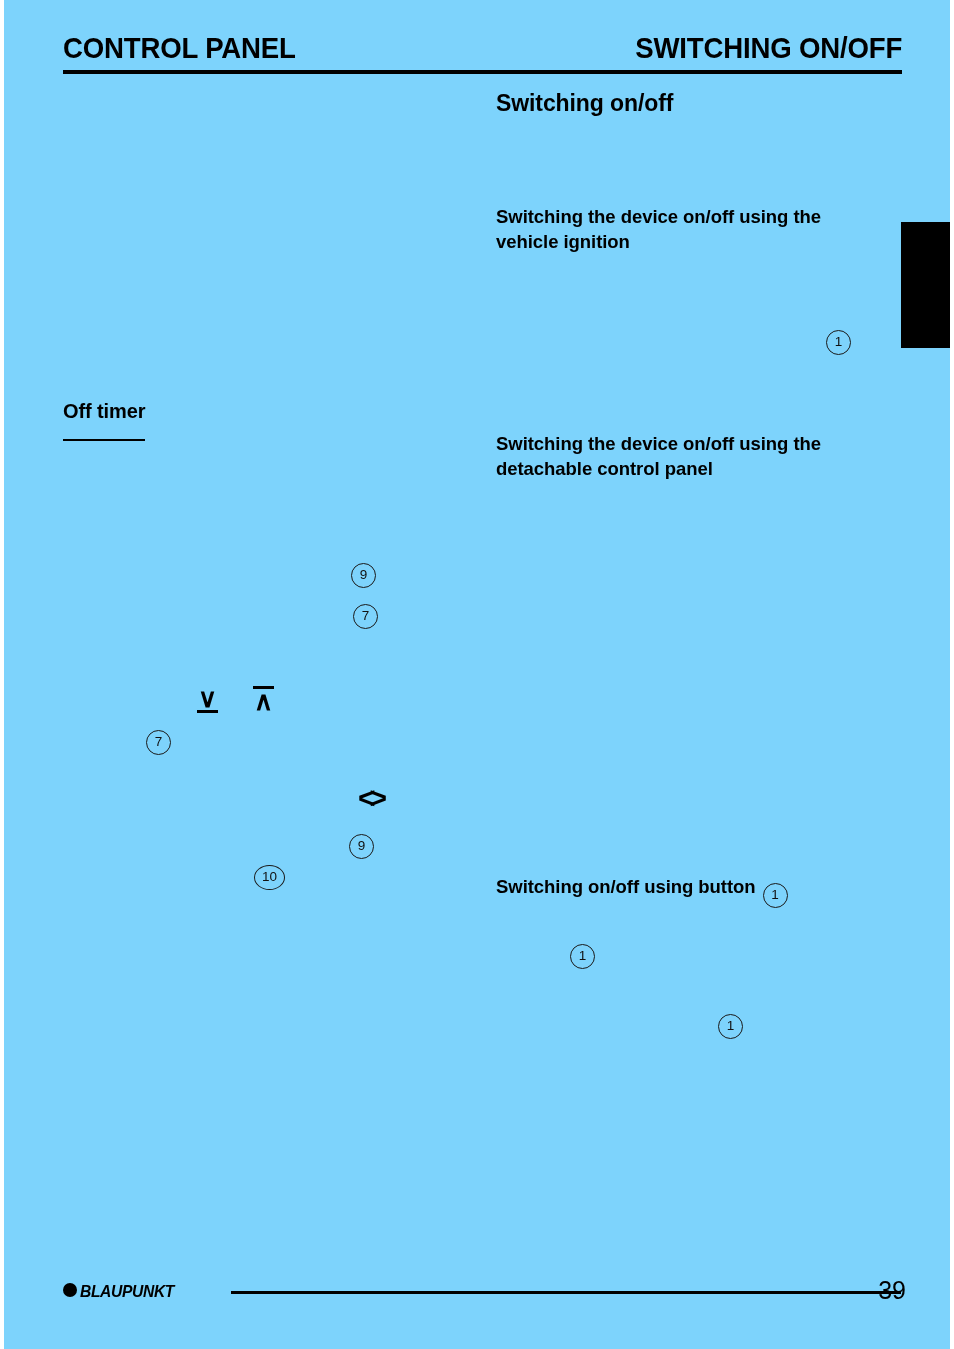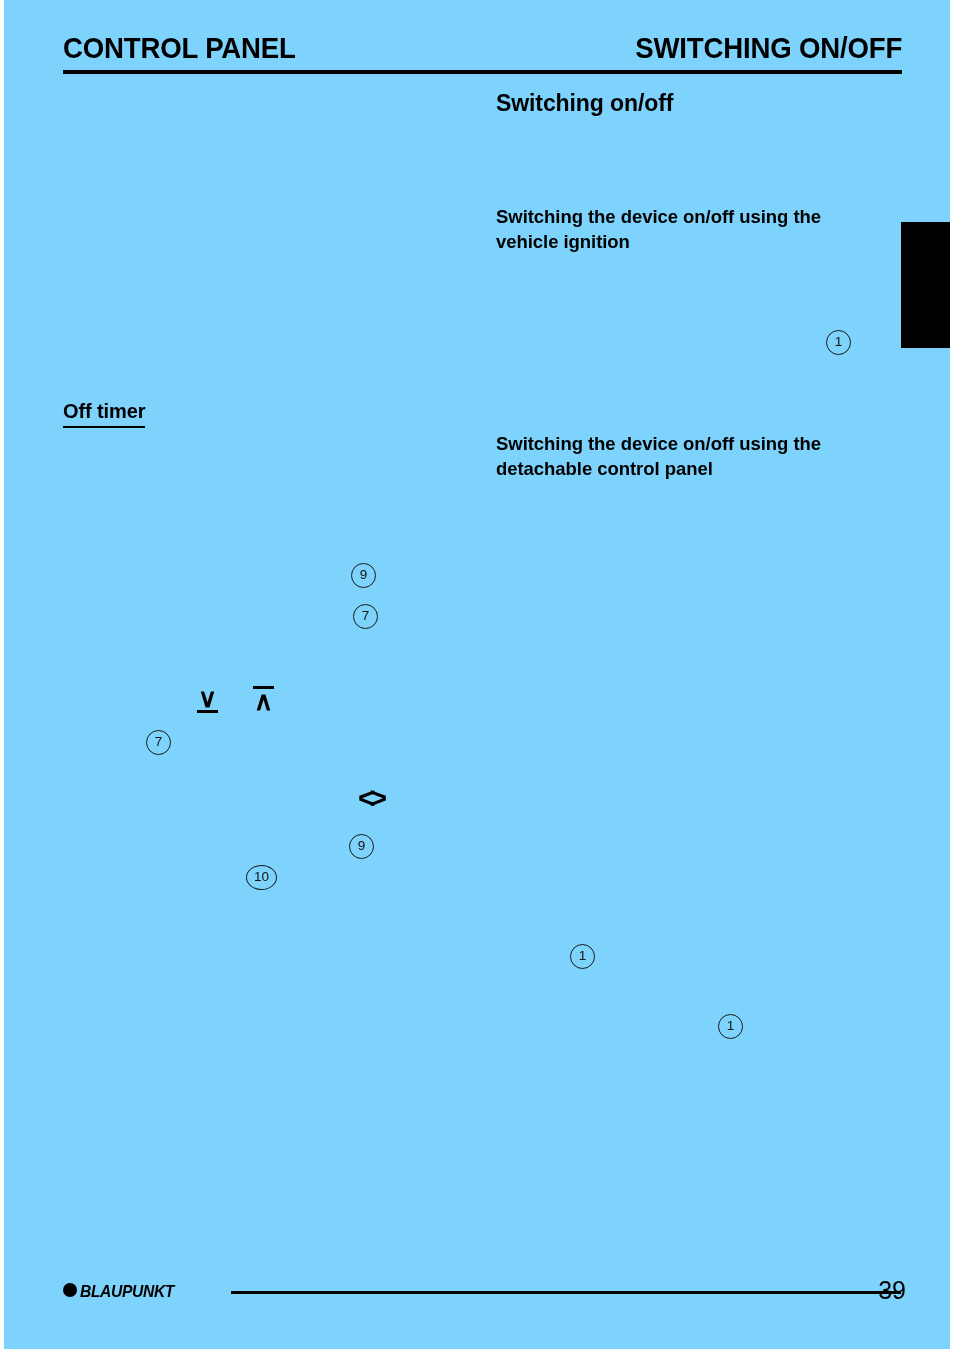"Off timer" .underlined-title { padding-bottom: 3px -> 16px }
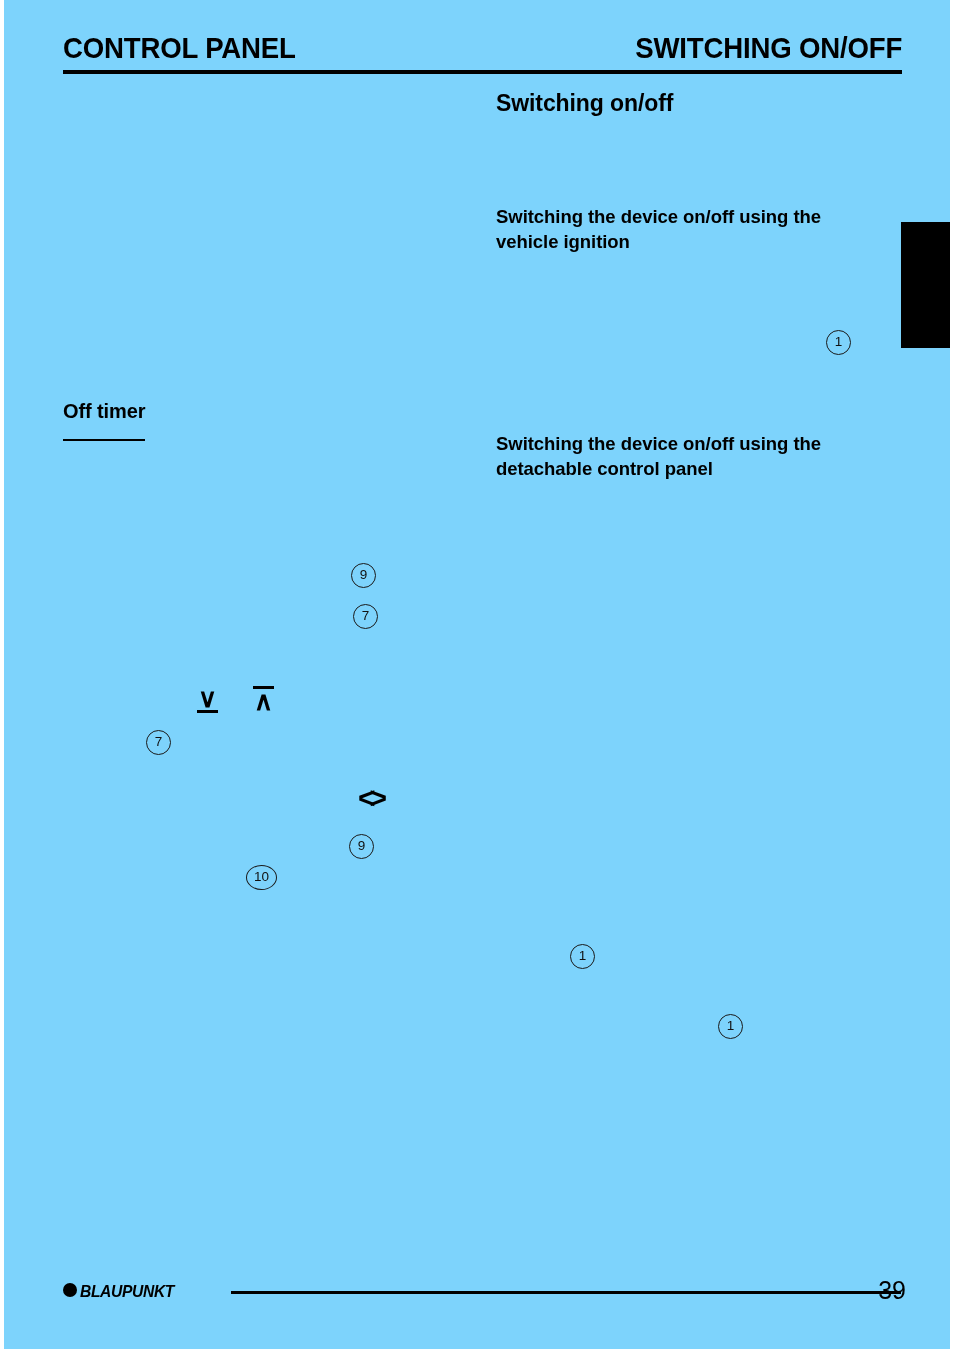"10" .callout.wide { margin-left: none -> 8px }
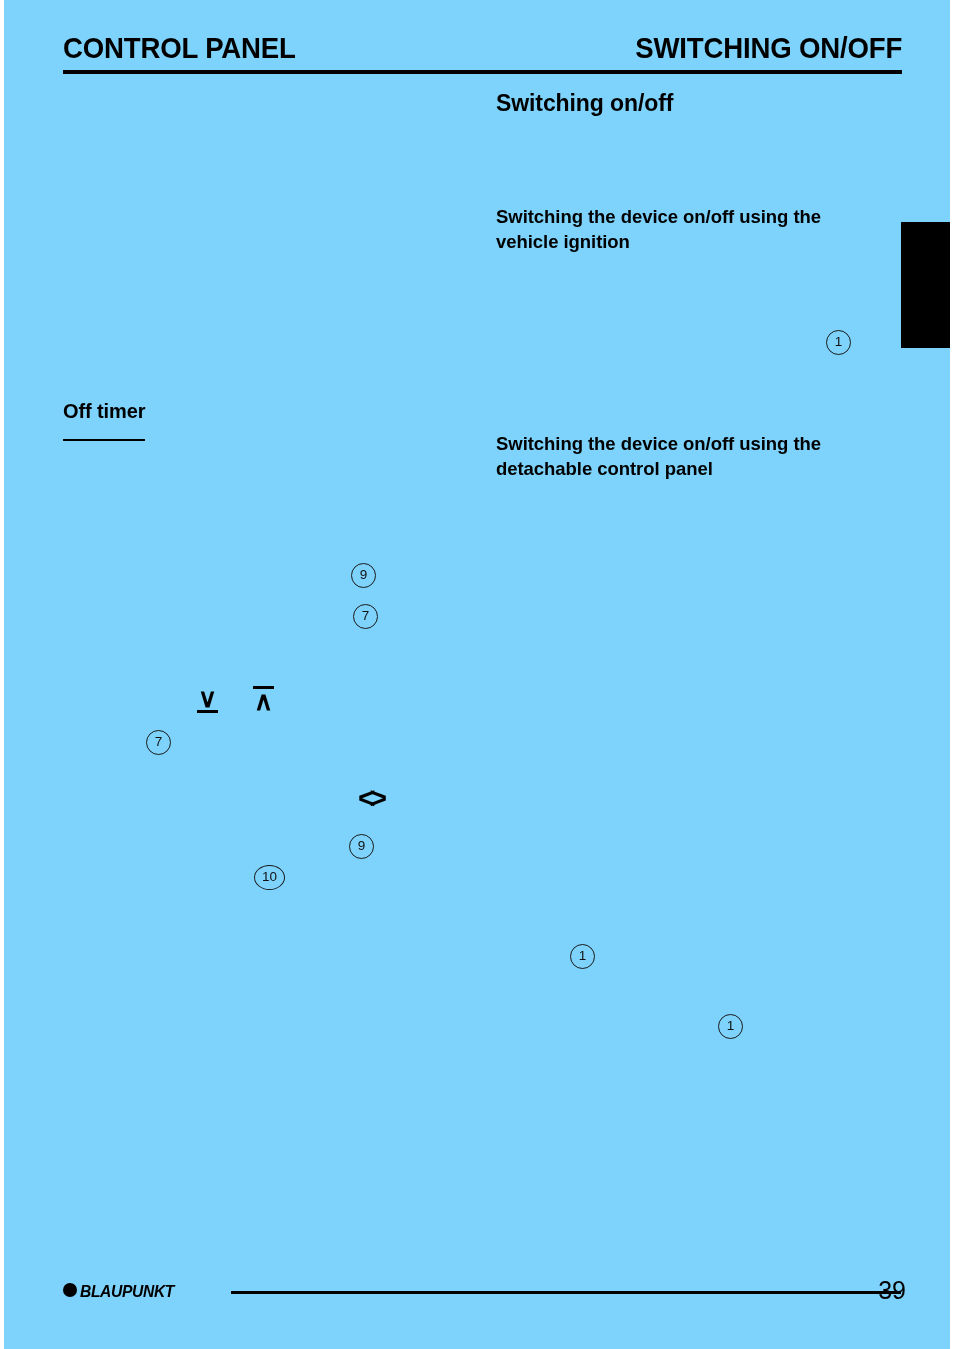"Switching on/off using button 1" div.sub-title { html: none -> <div> <span>Switching on/off using button</span><span>1</span> </div> }
